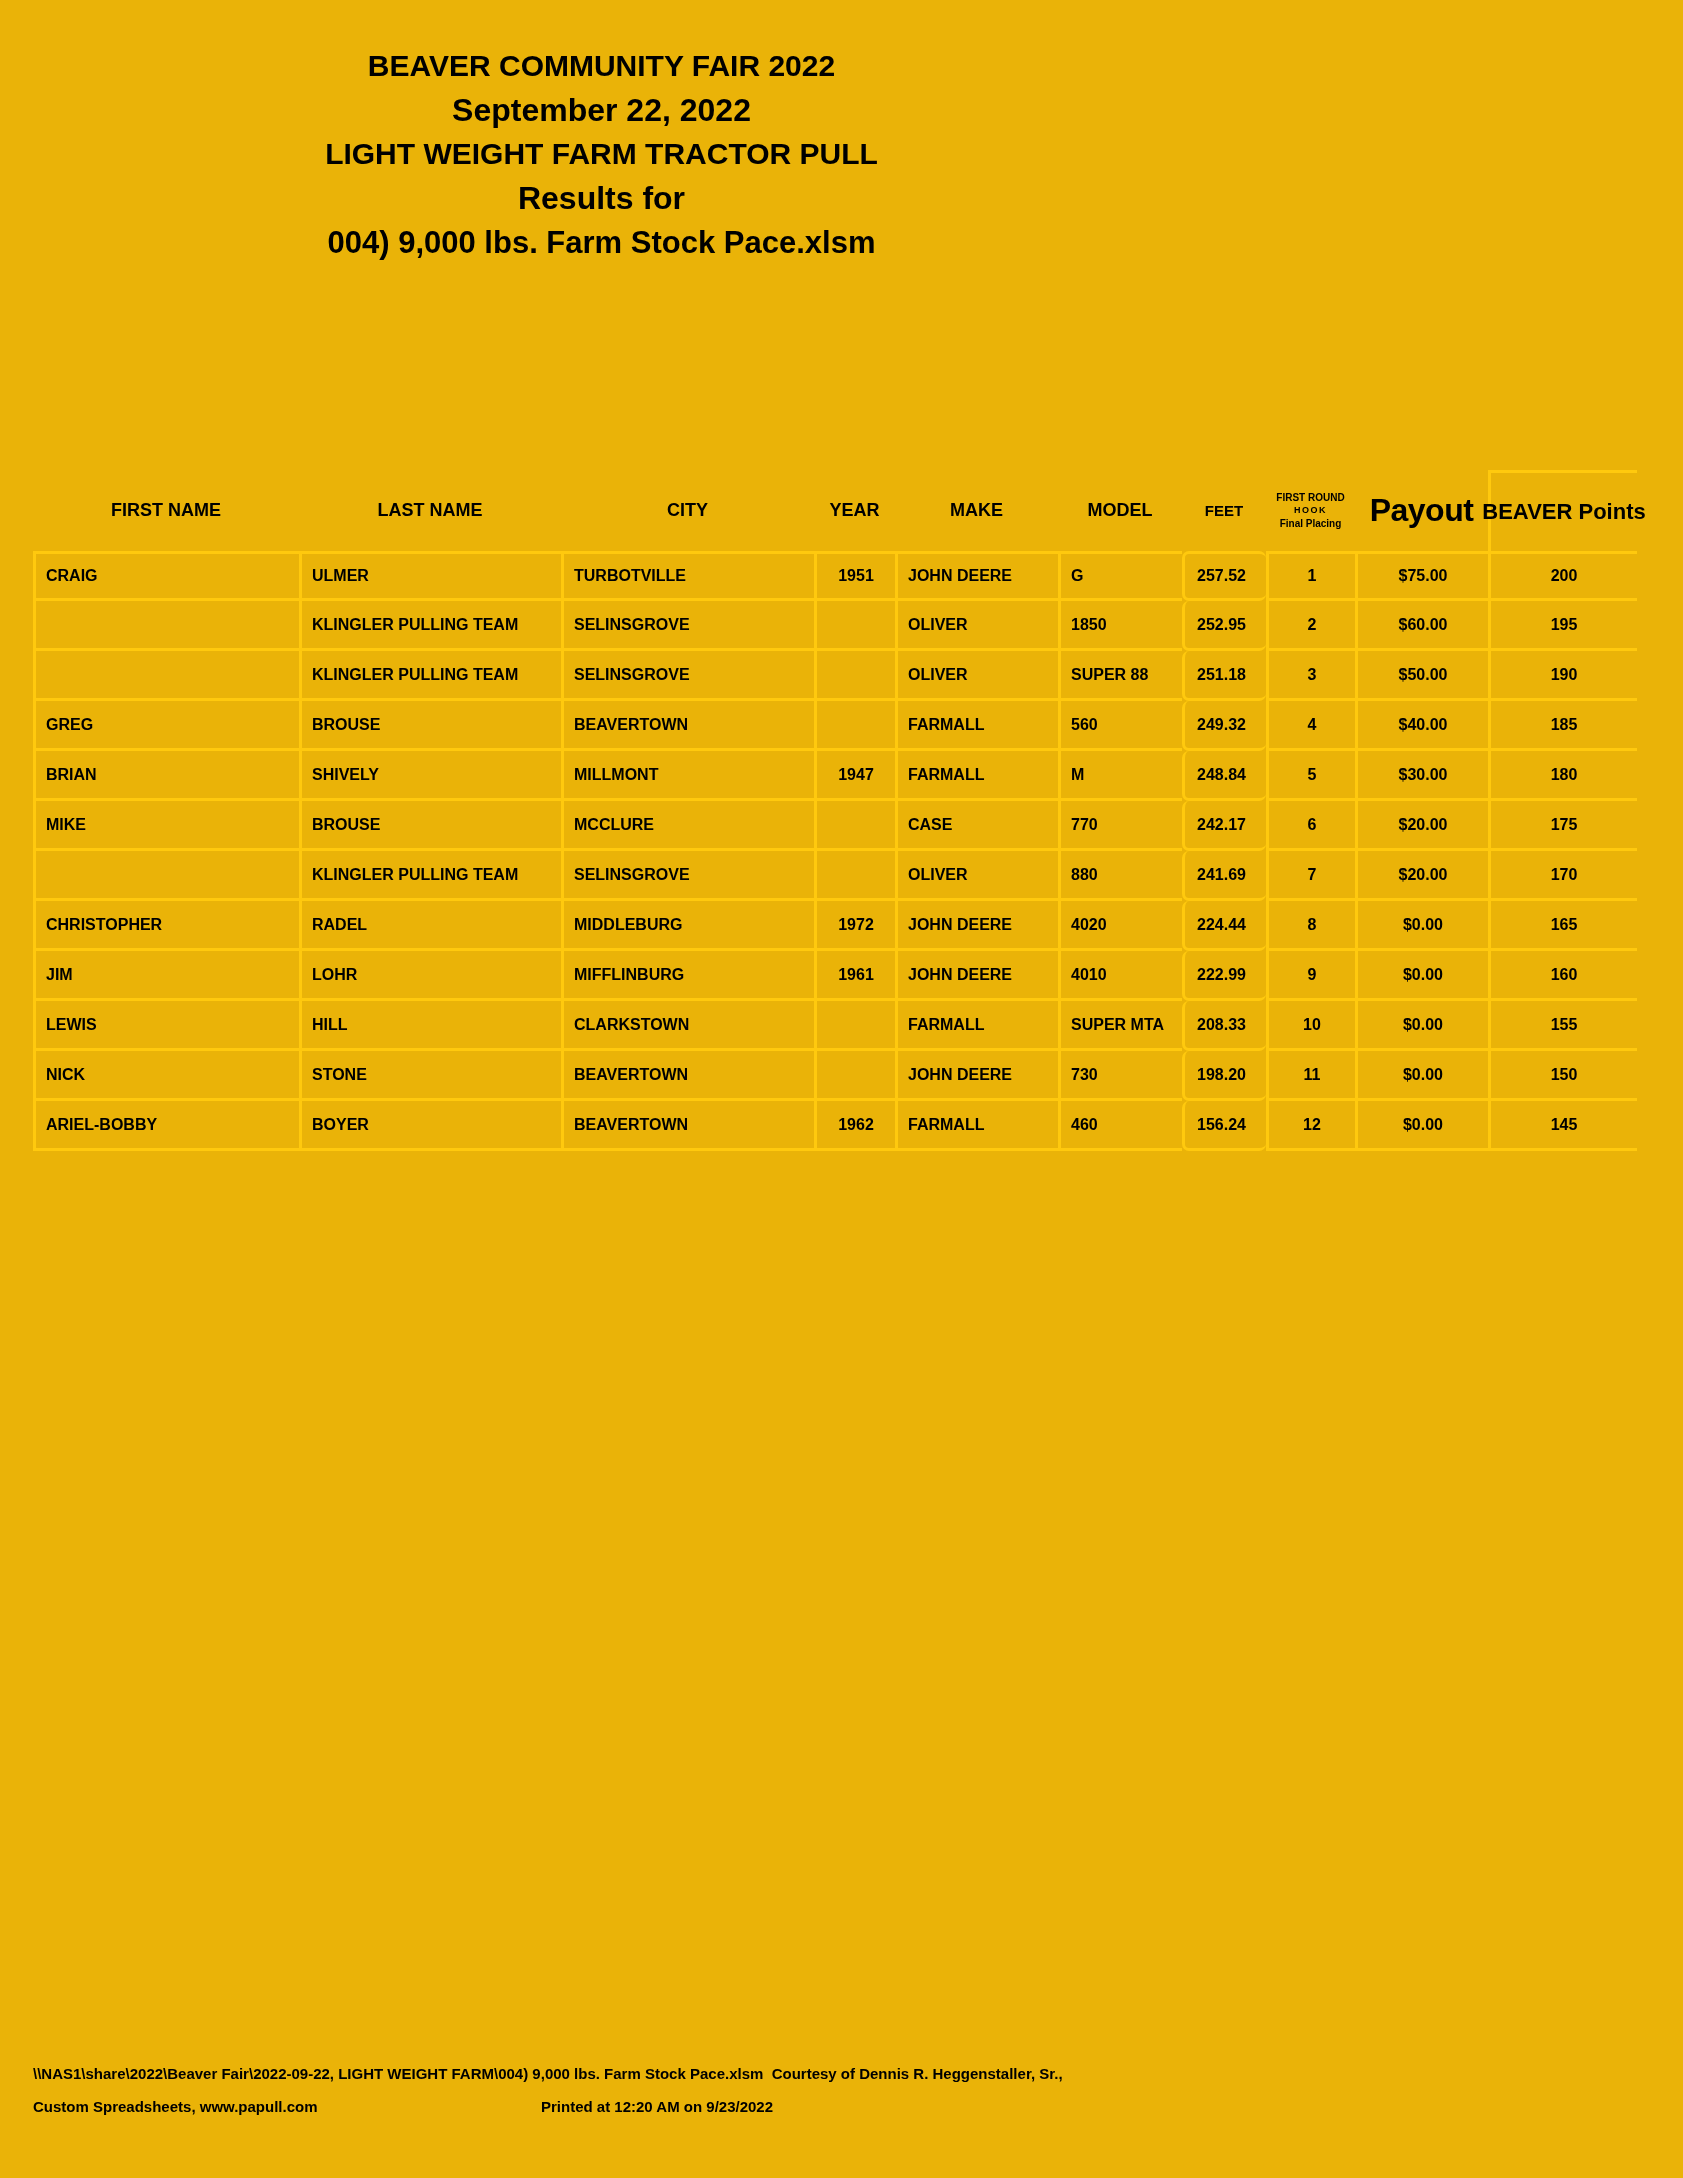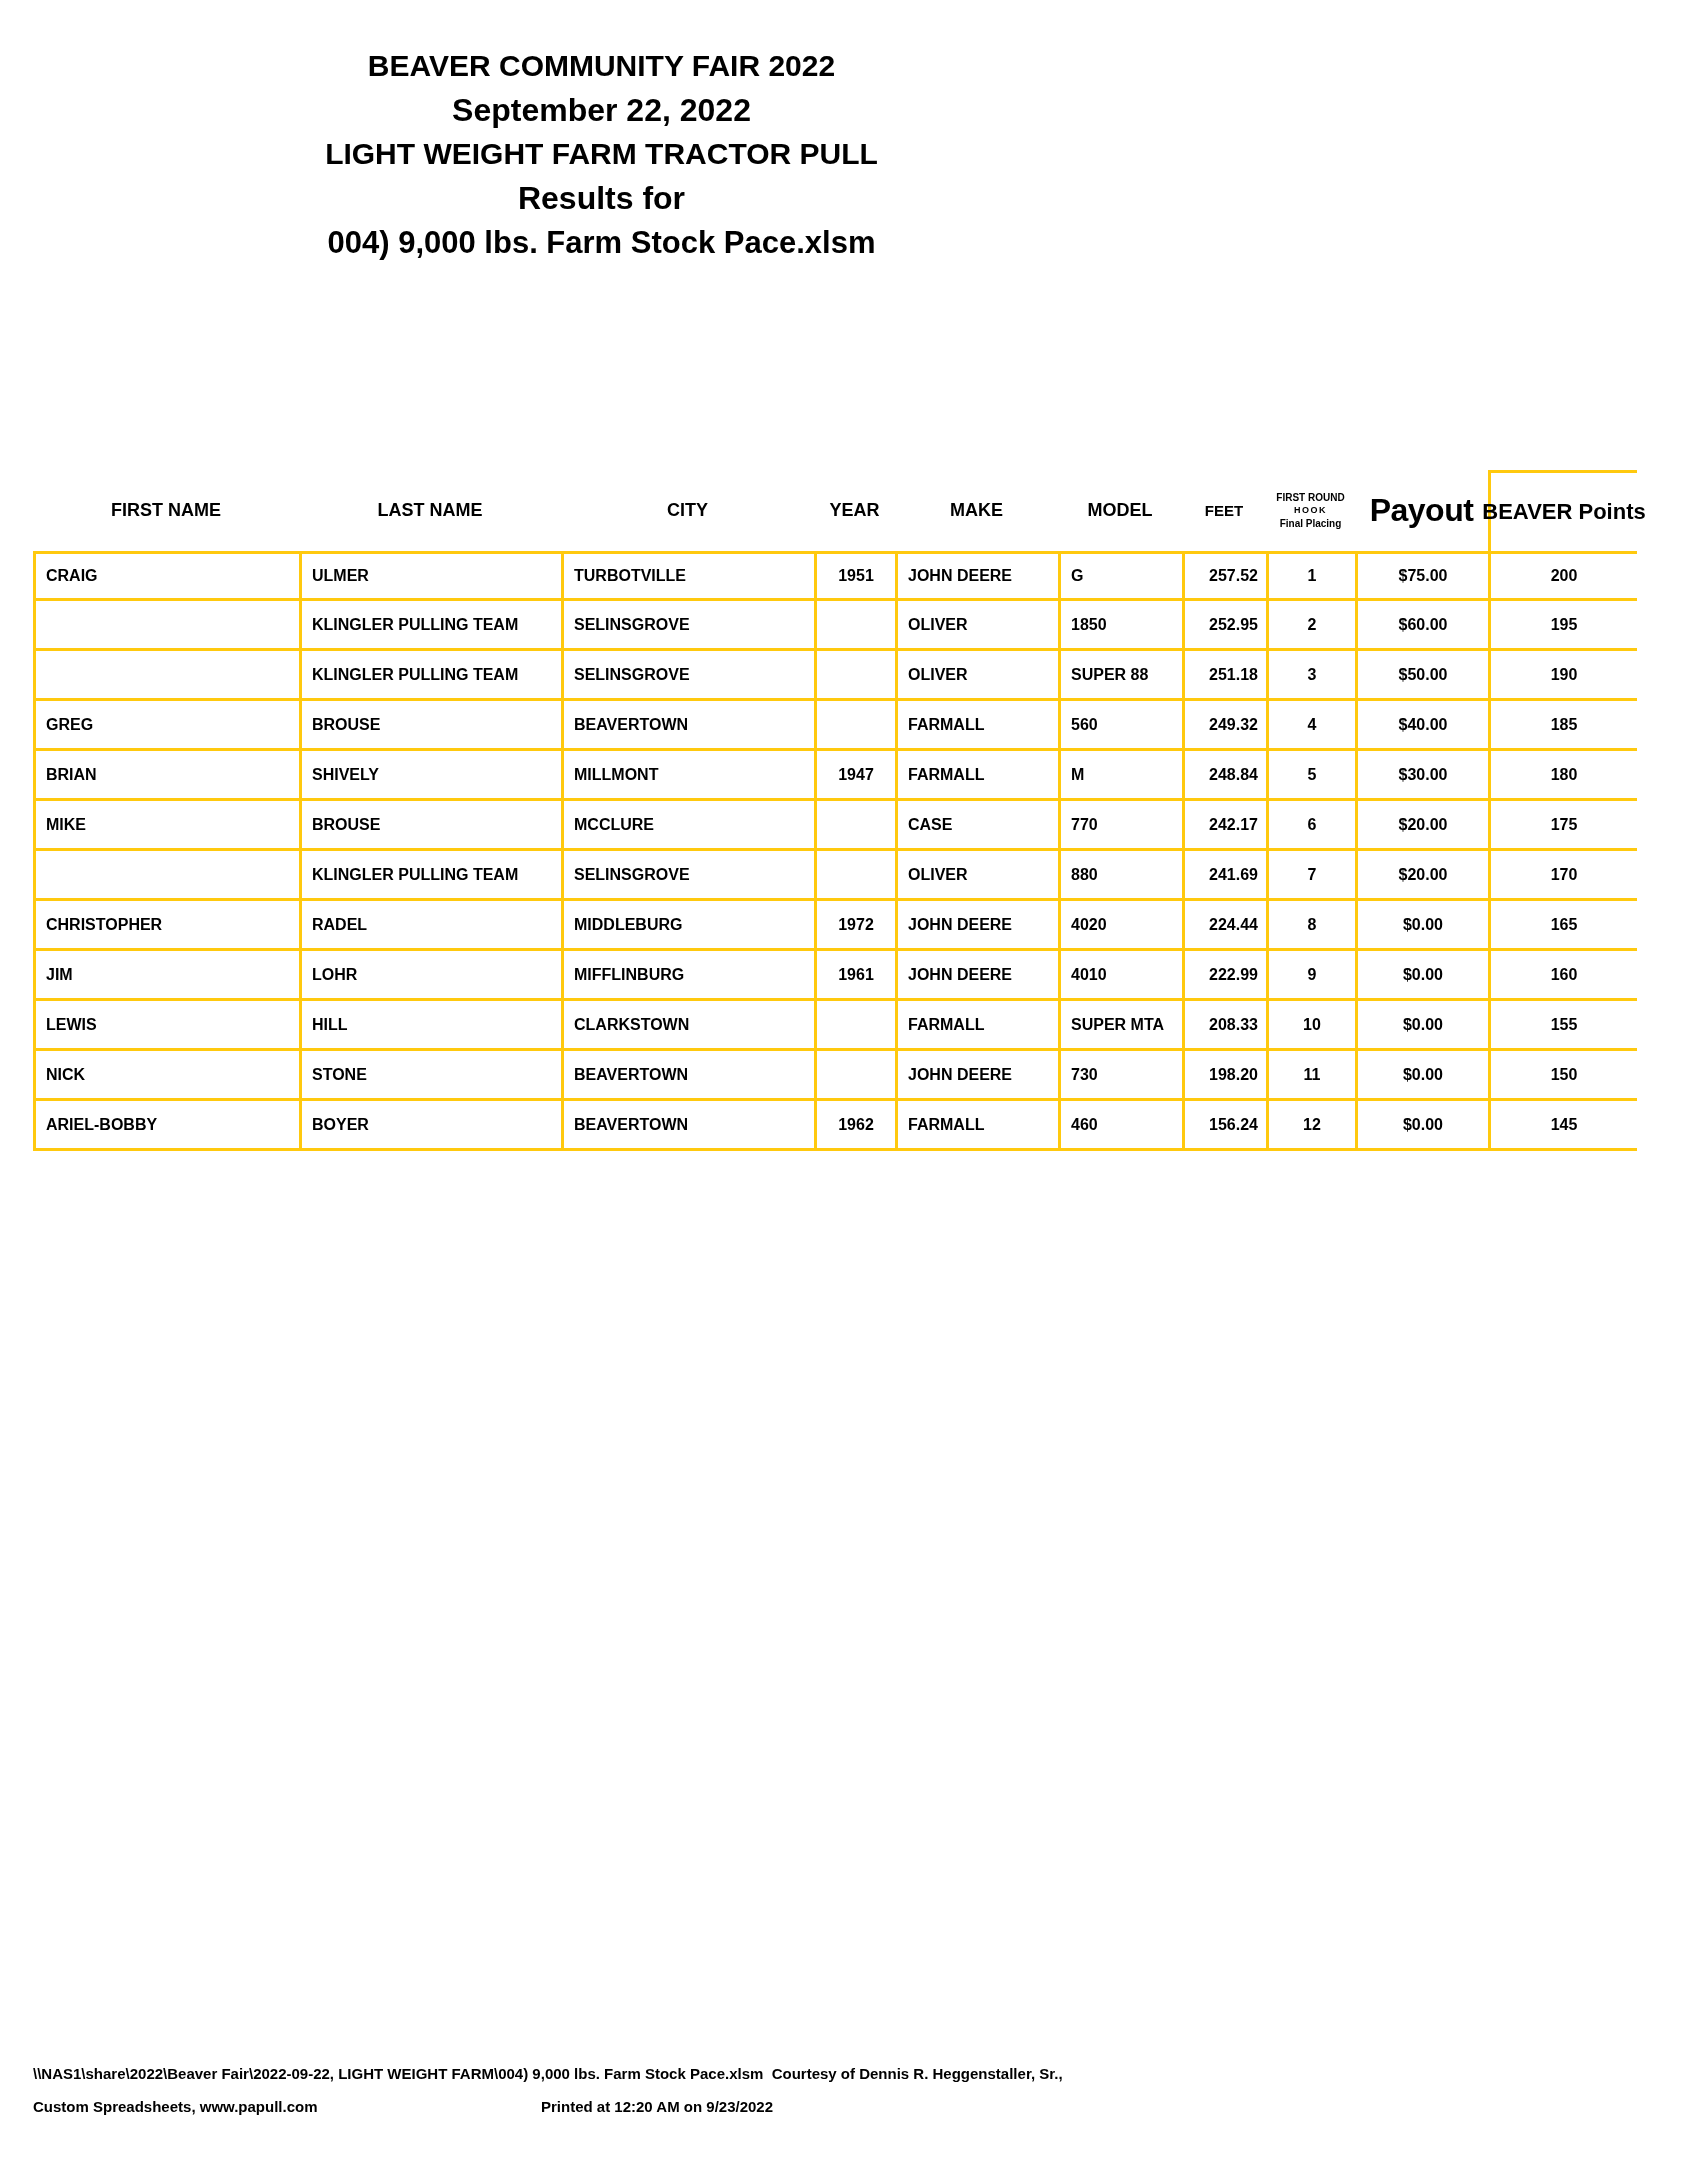"BEAVER COMMUNITY FAIR 2022" .page { background: #ffffff -> #eab308 }
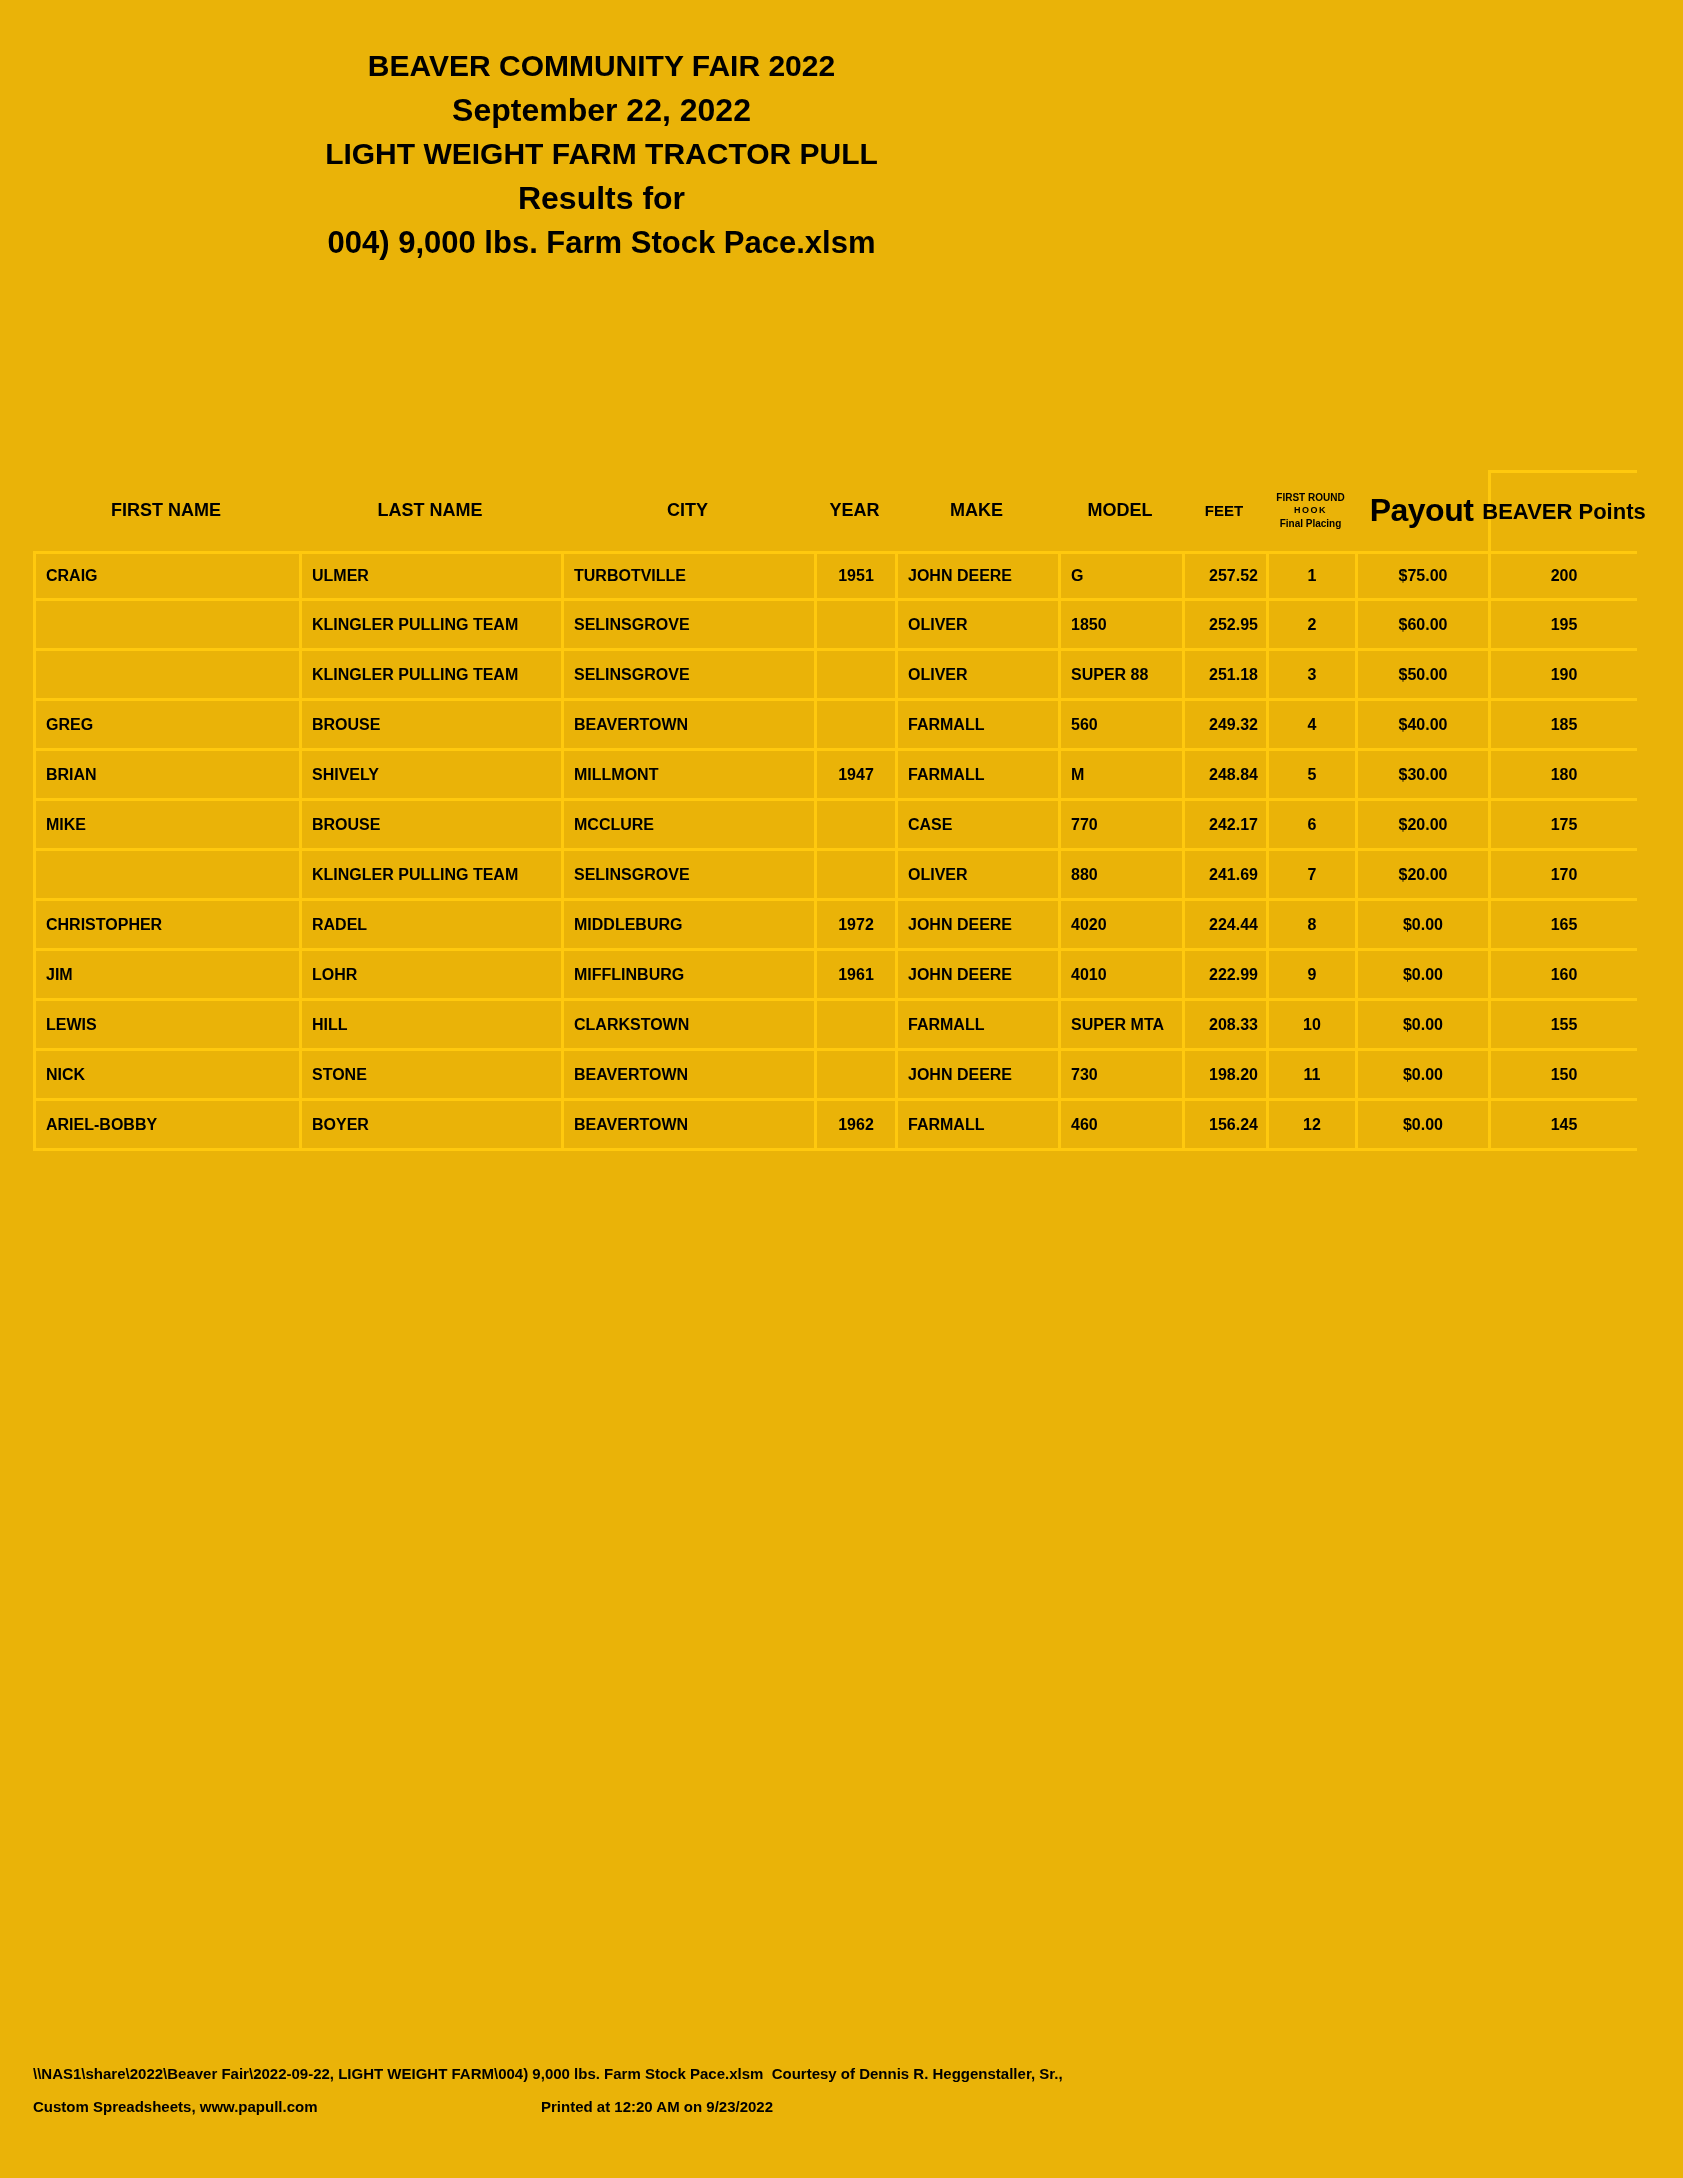"257.52" .cell.c6 { border-radius: none -> 7px; padding: 0 8px 0 2px -> 0 20px 0 2px }
